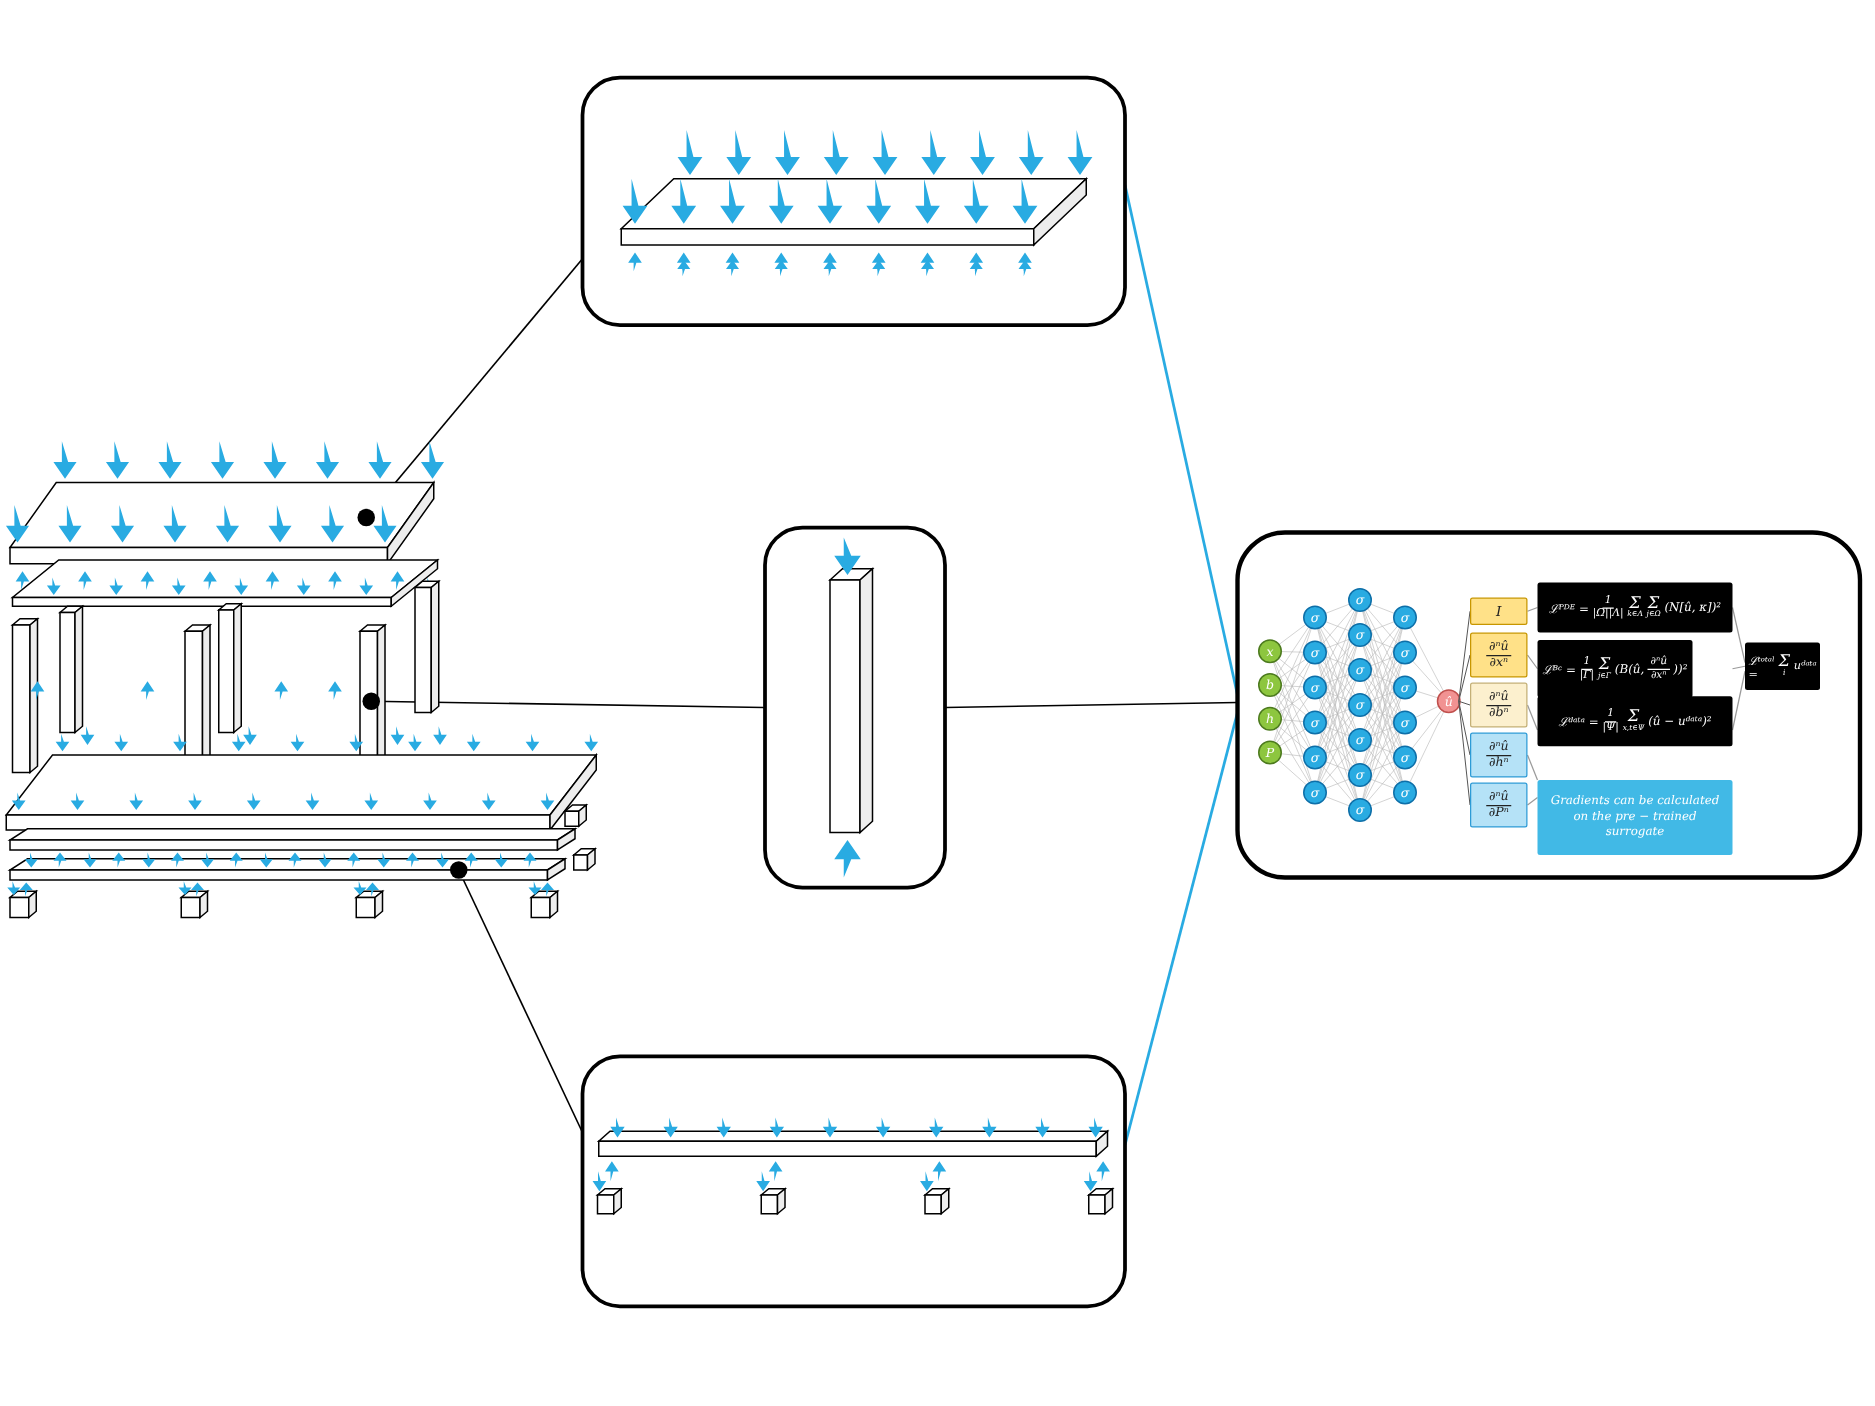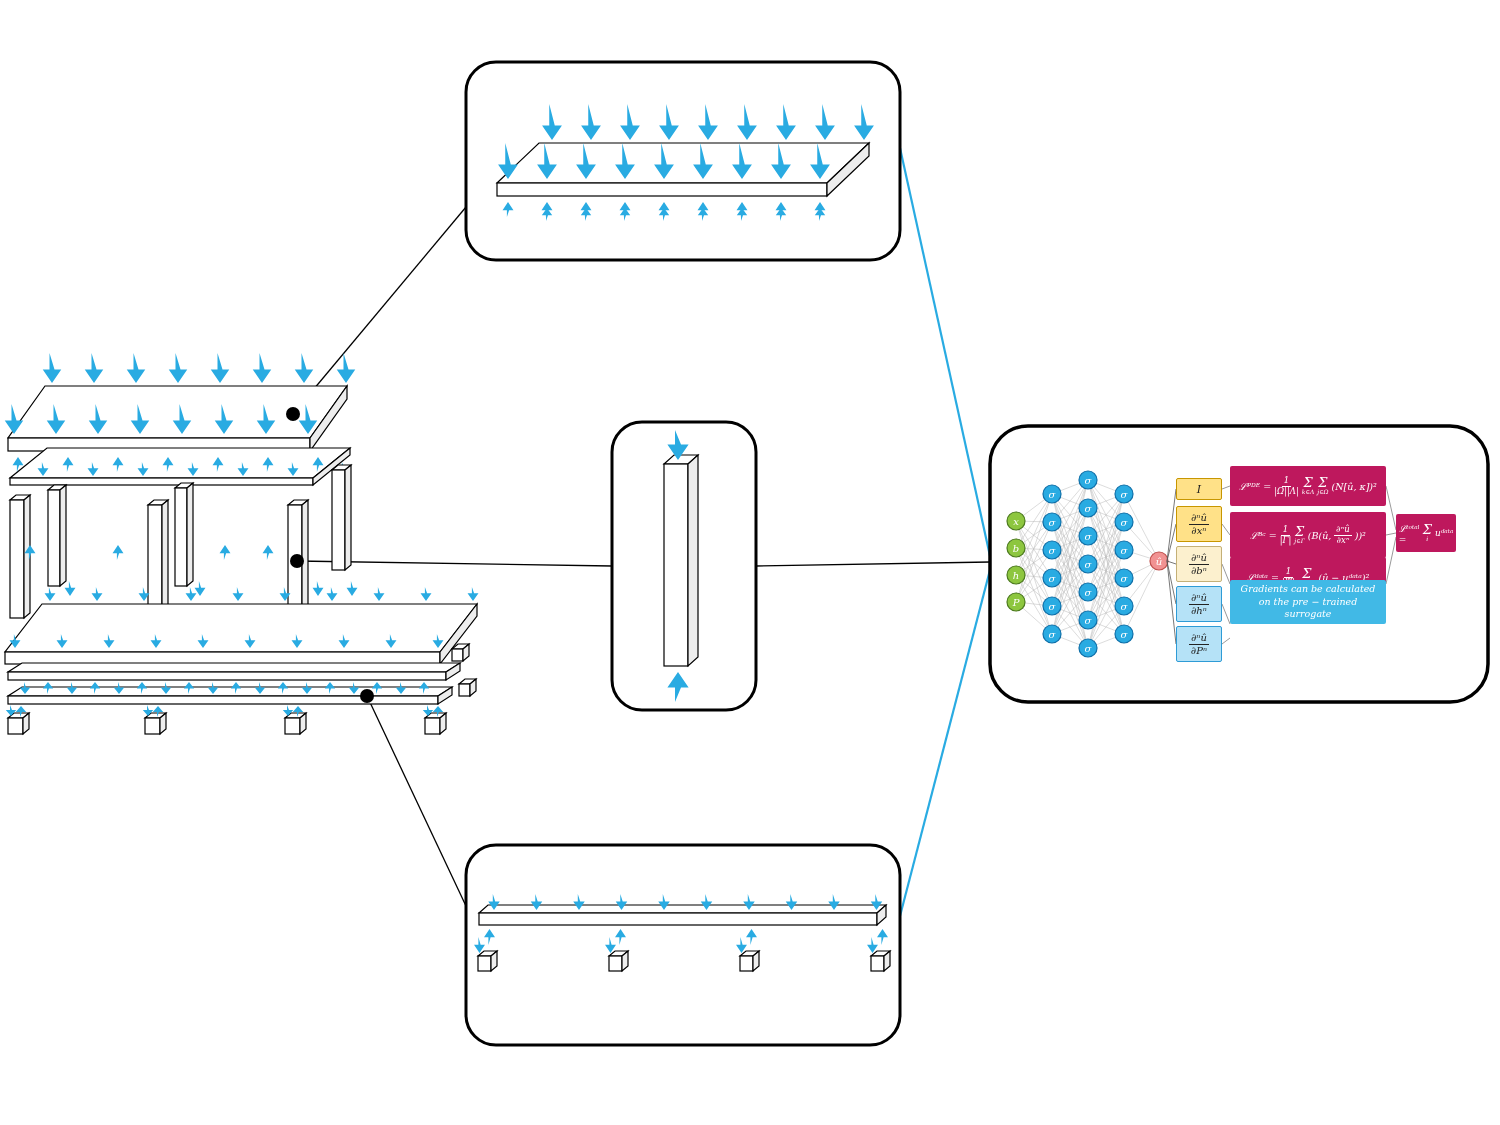"ℒᴾᴰᴱ =" .loss { background: #be185d -> #000000 }
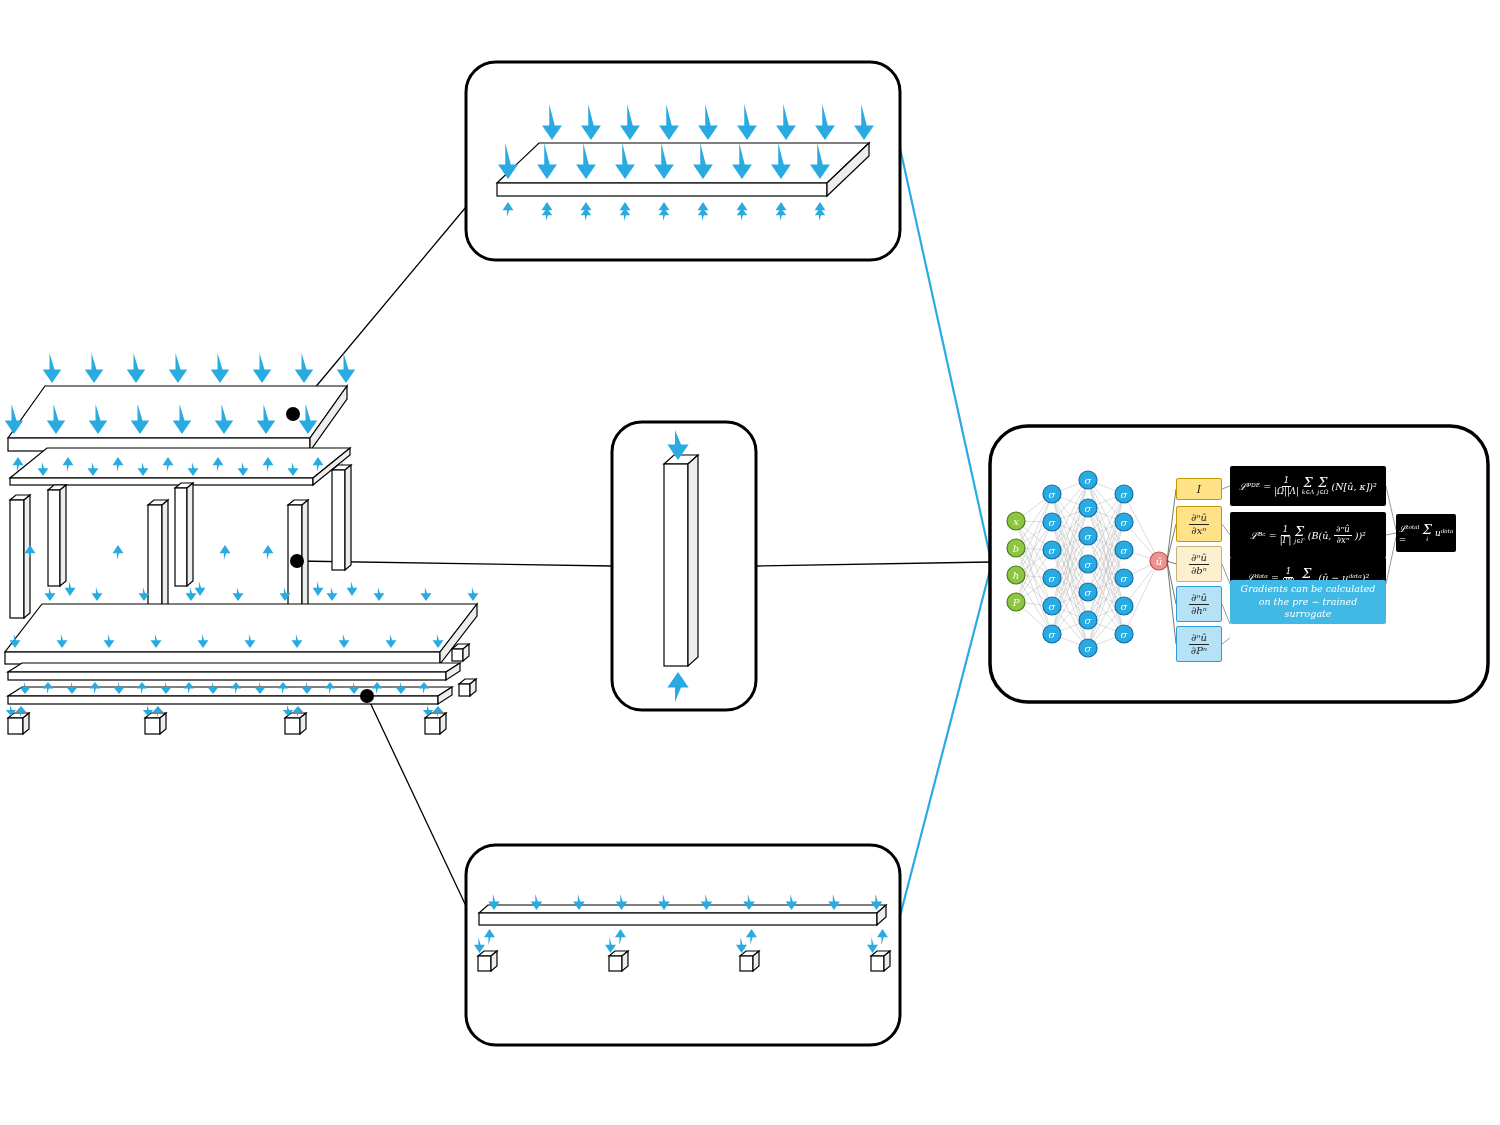"ℒᴮᶜ =" div.ov { width: 156px -> 124px }
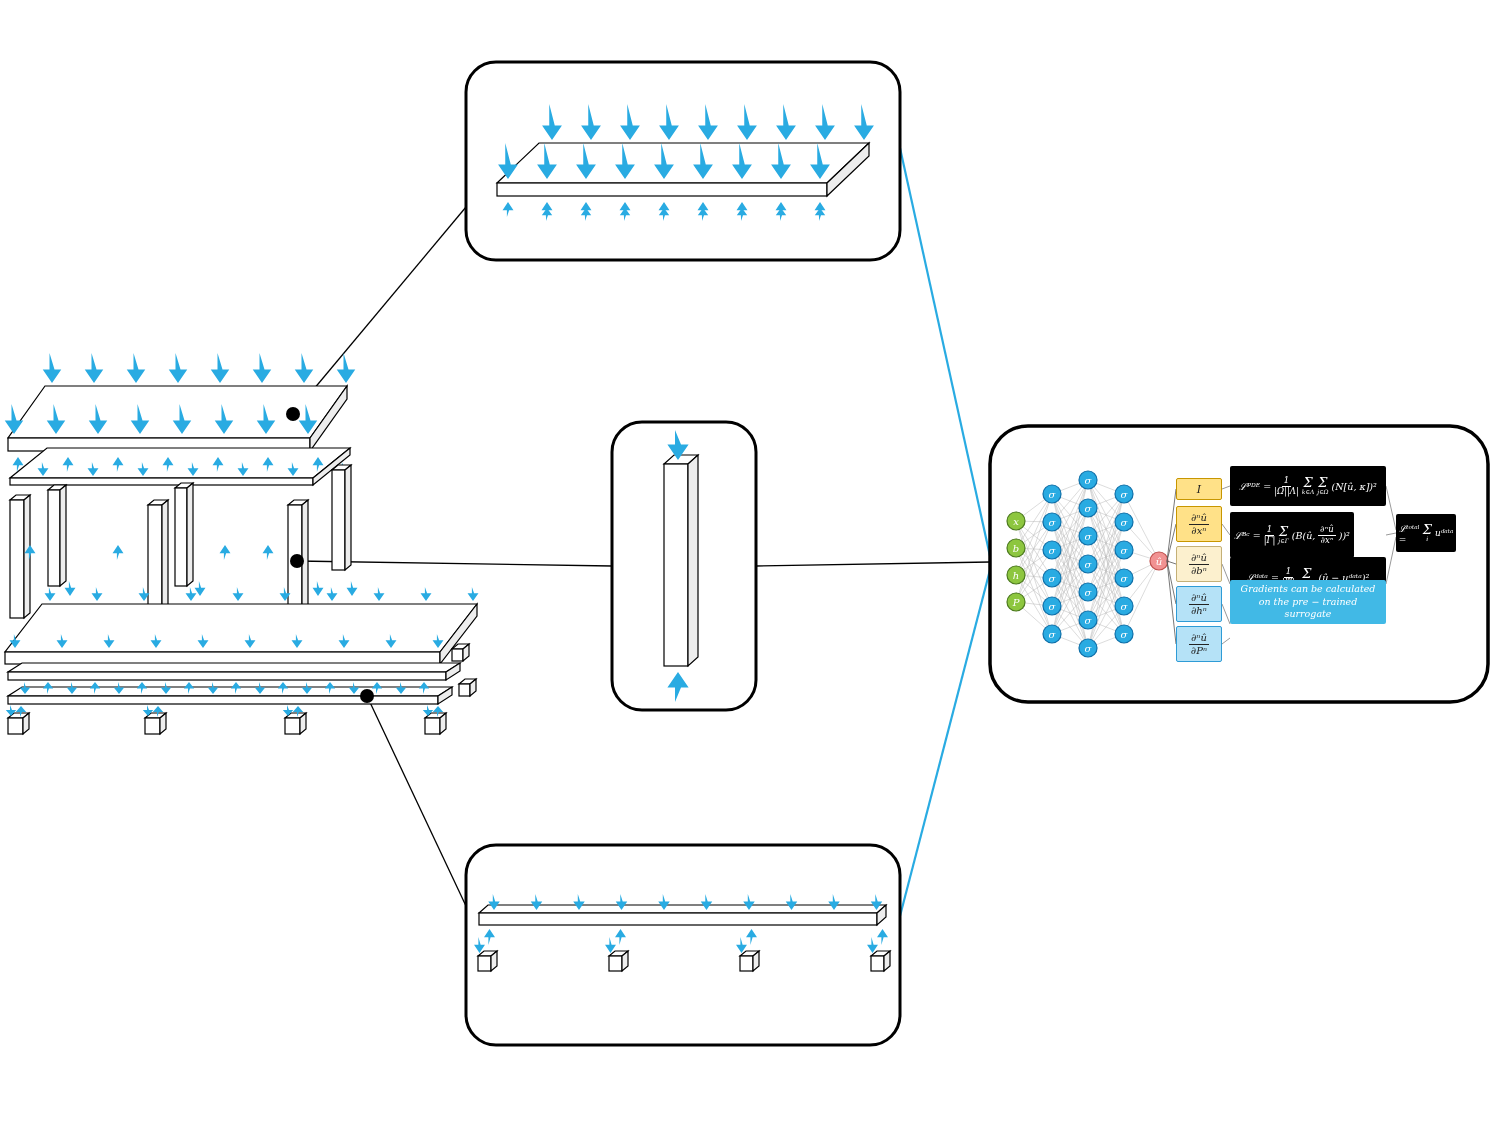"Gradients can be calculated on" div.ov { height: 44px -> 60px; top: 580px -> 624px }
